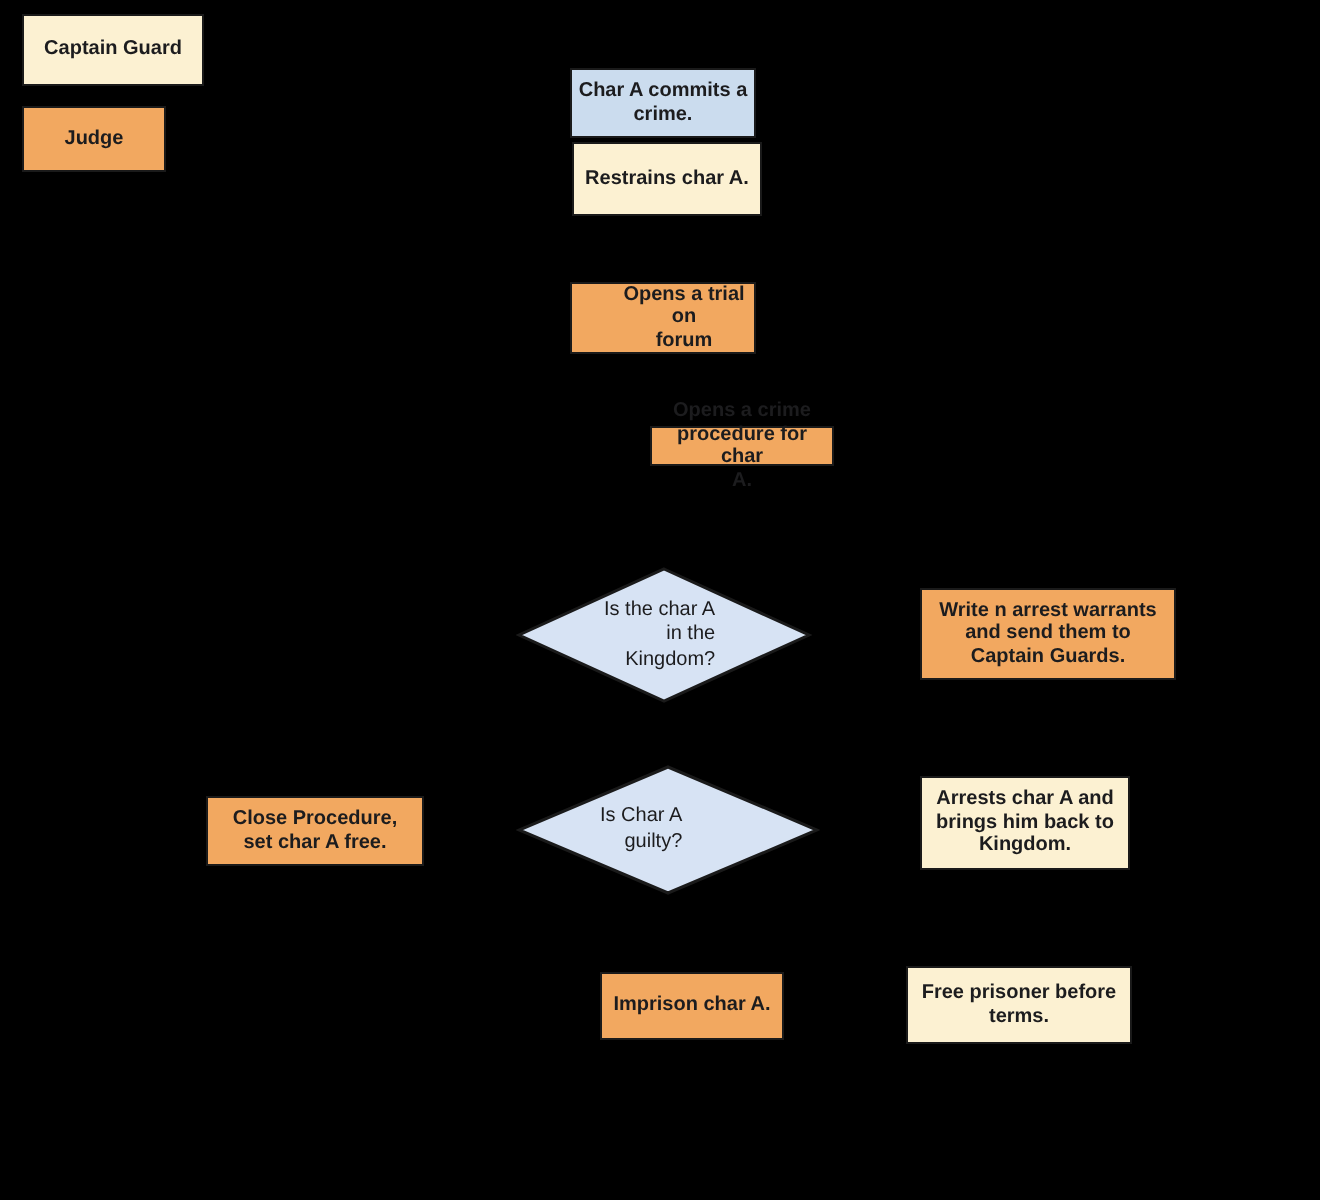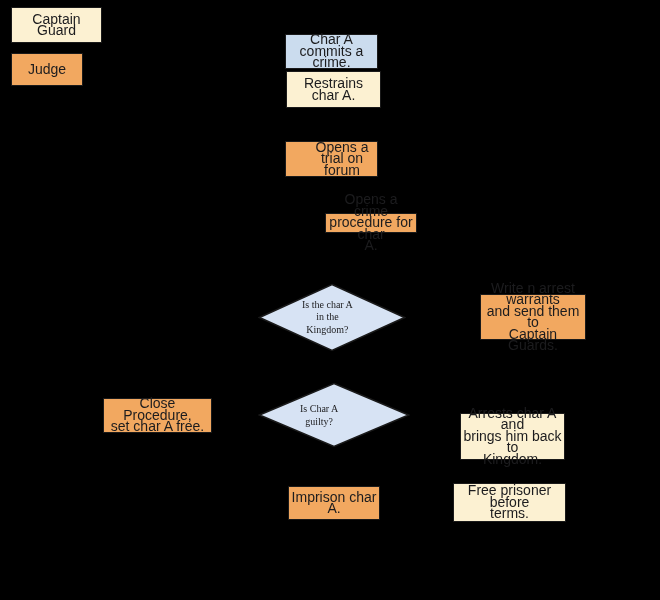"Captain Guard" .node { font-size: 14px -> 10px; font-weight: none -> bold }
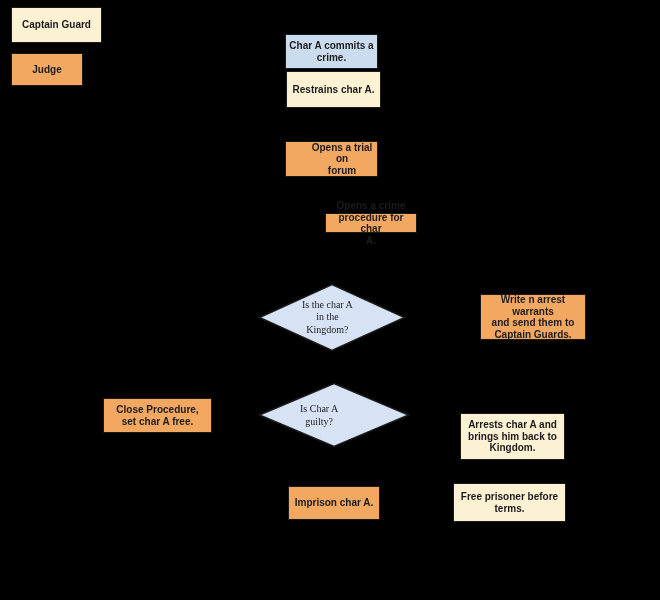"Is the char A" .diamond-label { font-family: Liberation Serif, serif -> none; text-align: center -> right }
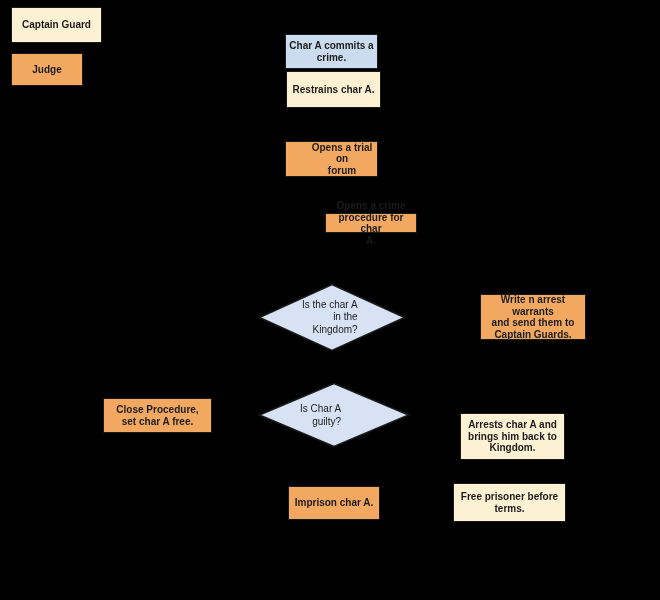"Write n arrest warrants" .n-warrants { left: 480px -> 460px; width: 106px -> 128px }
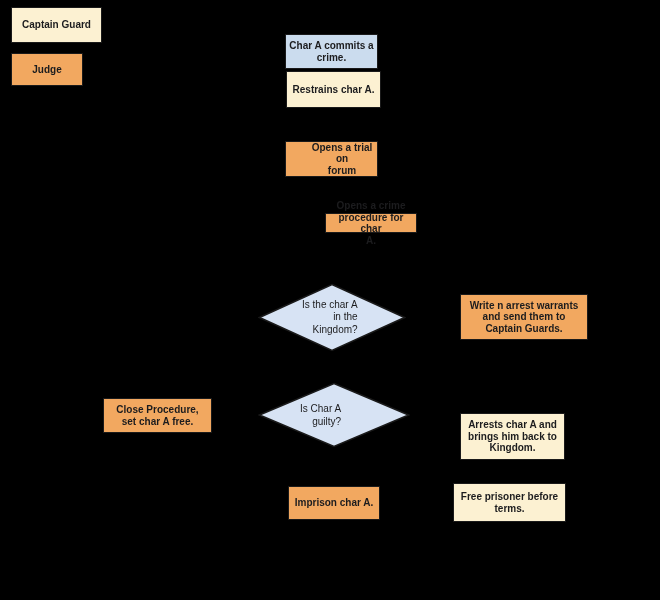"Arrests char A and" .n-arrests { margin-top: 25px -> none }
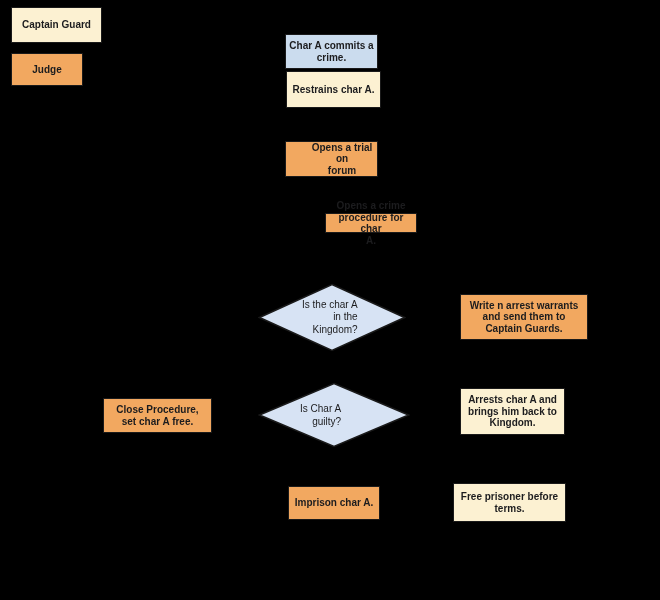"Imprison char A." .n-imprison { left: 288px -> 300px }
